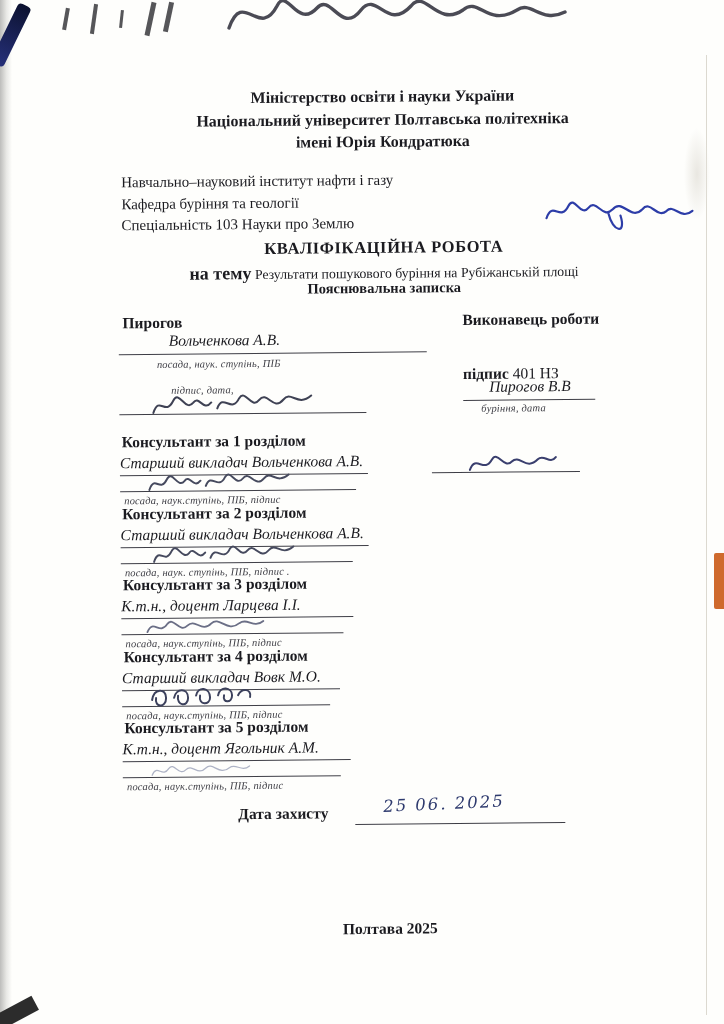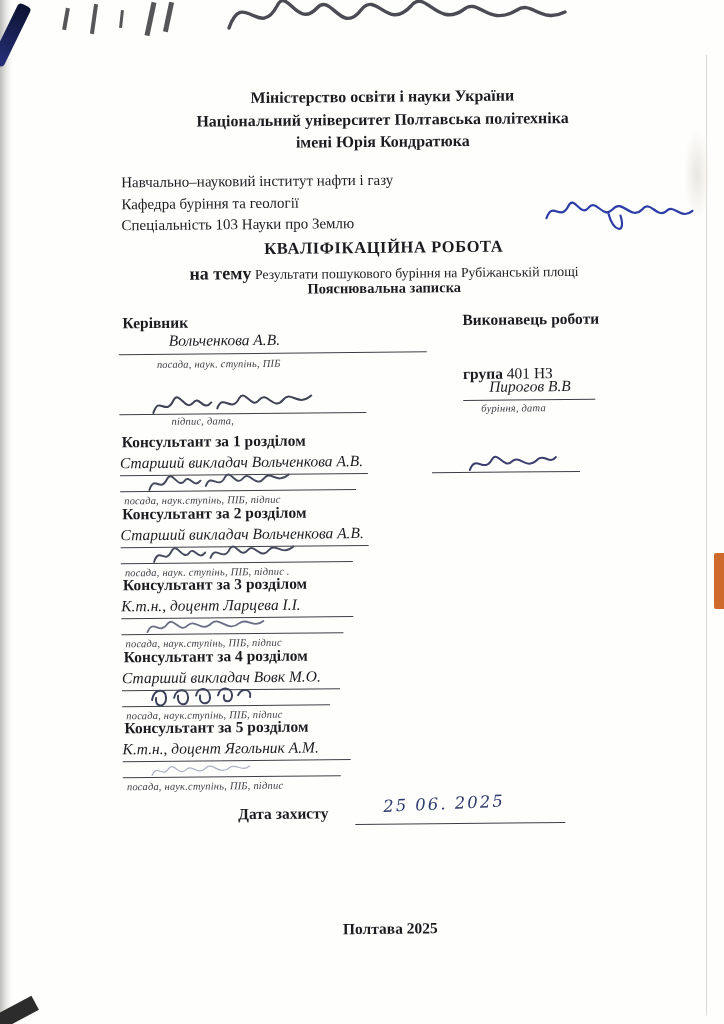"Керівник" div.abs { text: Керівник -> Пирогов }
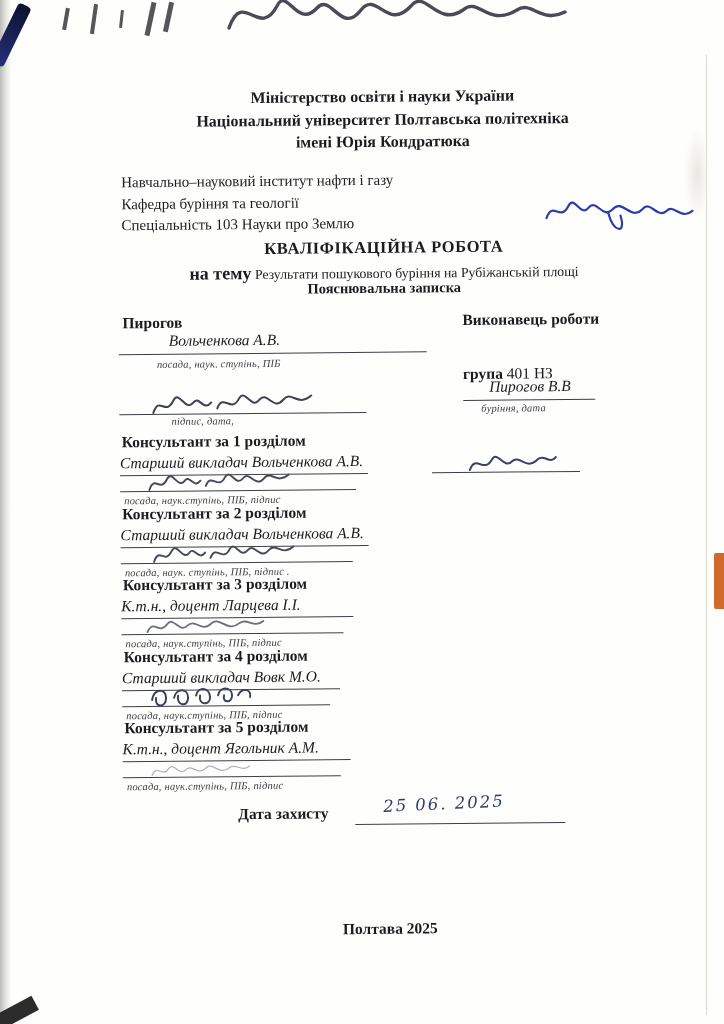"група" span.b { text: група -> підпис }
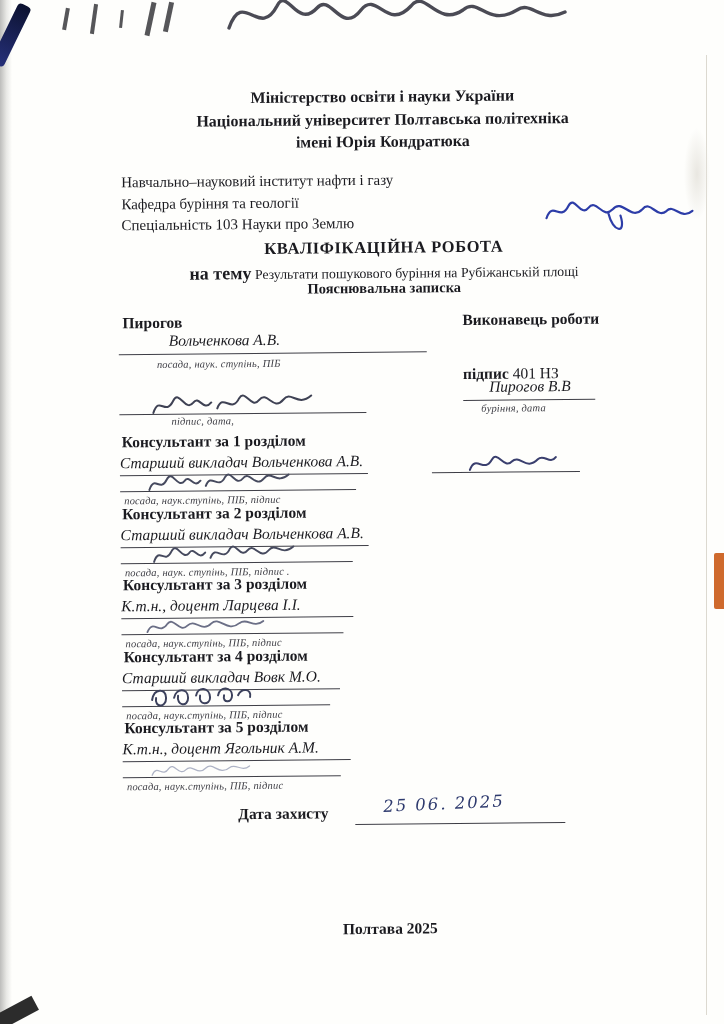"підпис, дата," div.abs { top: 414px -> 383px }
